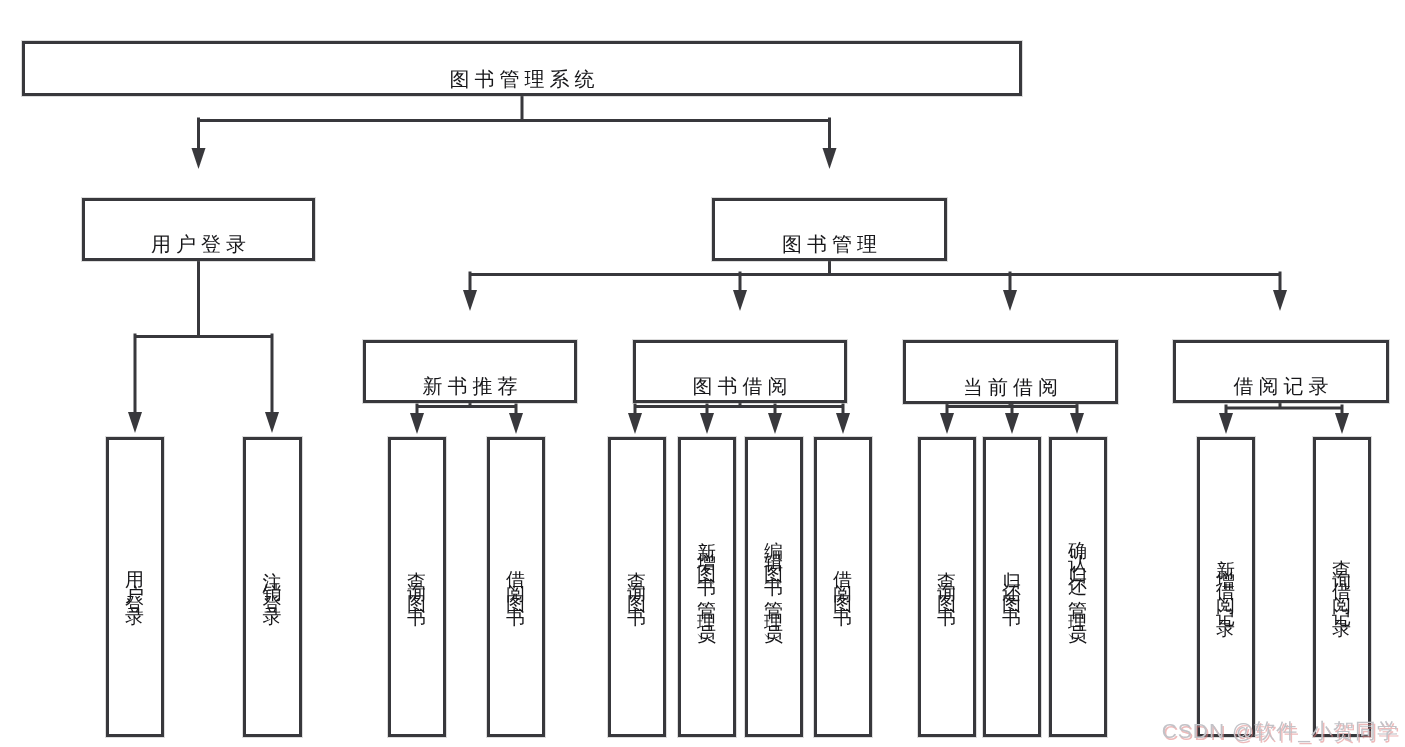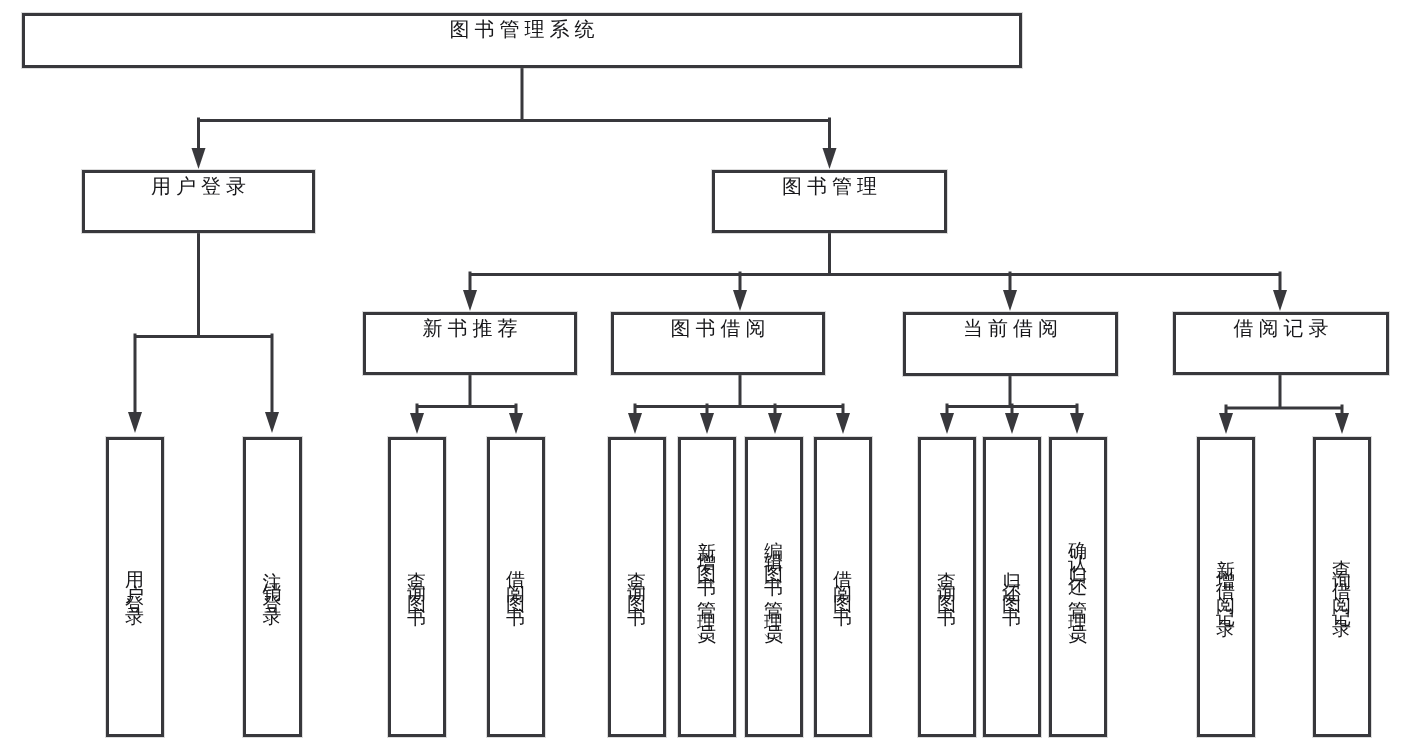"图书管理系统" .hnode { align-items: flex-start -> flex-end; margin-top: none -> 28px }
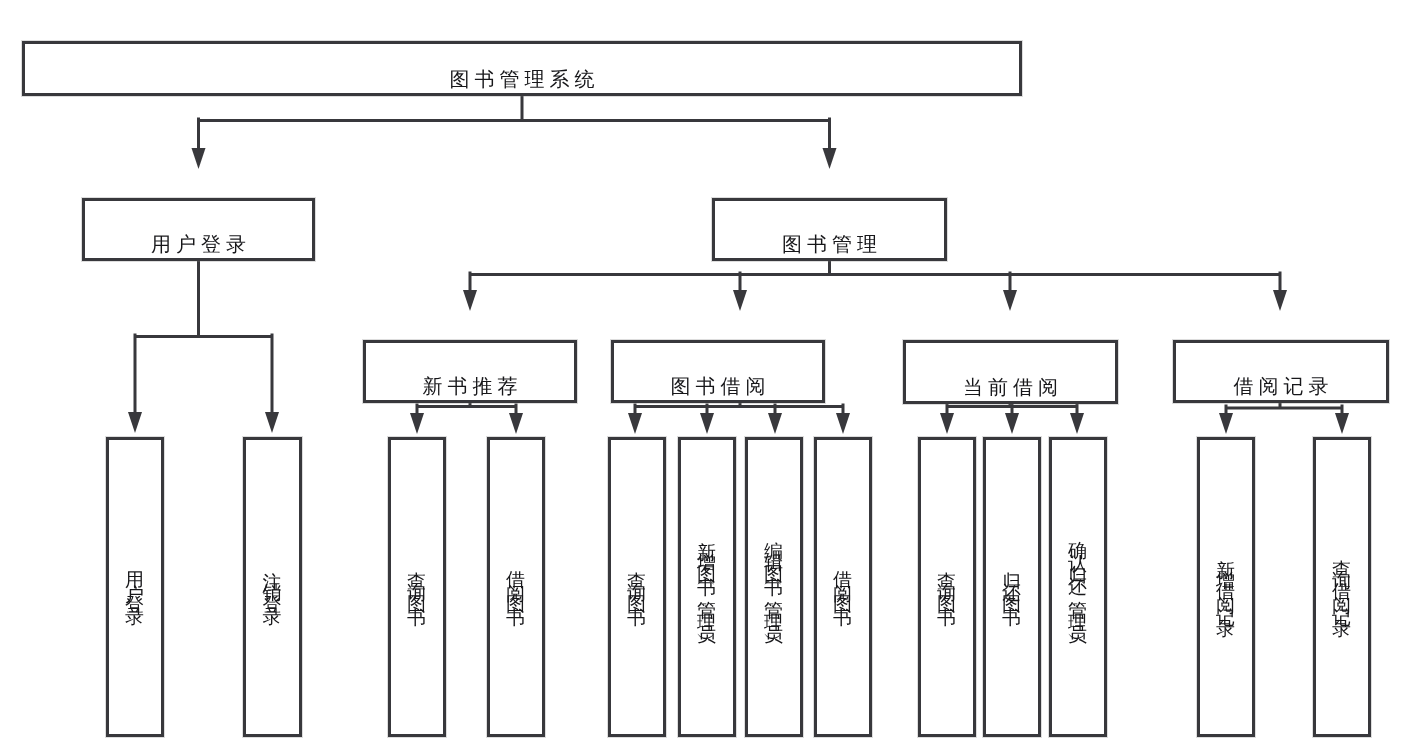"图书借阅" div.hnode { left: 611px -> 633px }
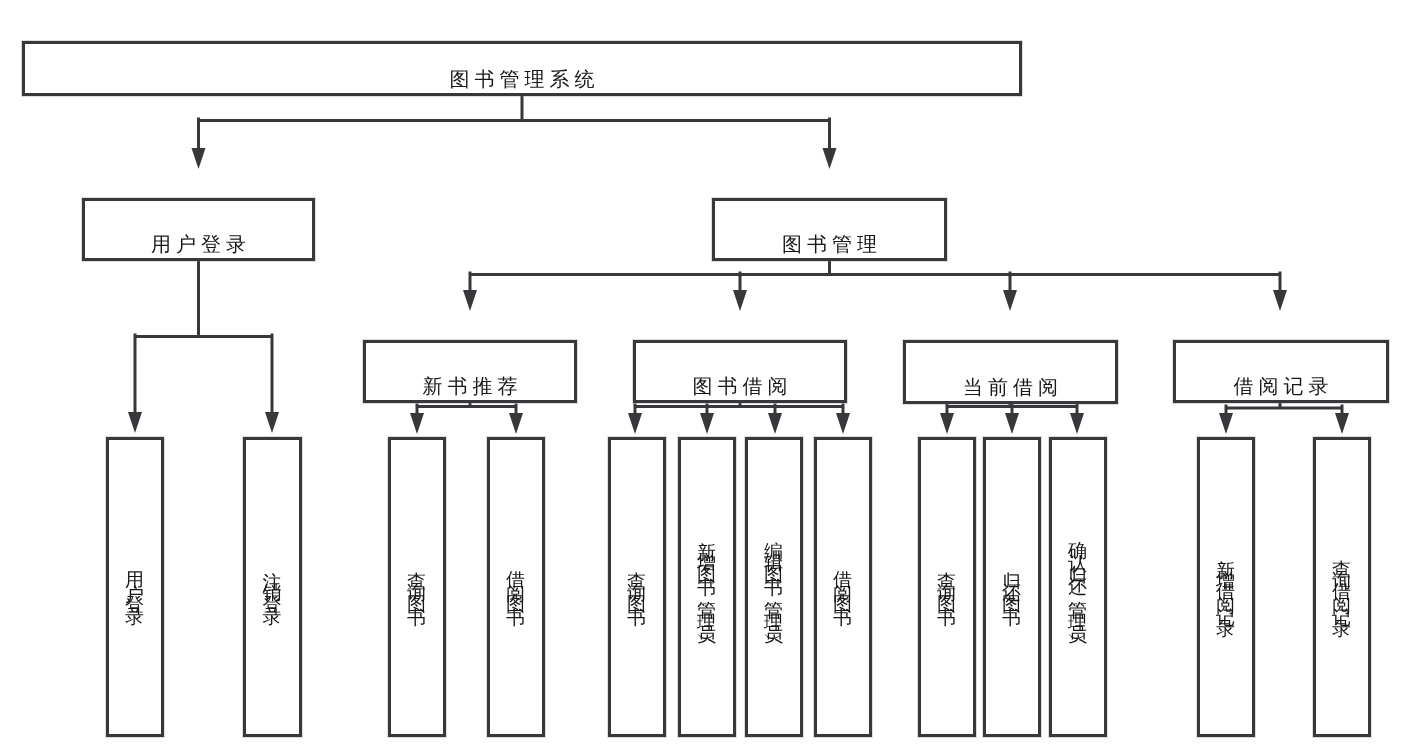"CSDN @软件_小贺同学" div { html: none -> <div>CSDN @软件_小贺同学</div> }
